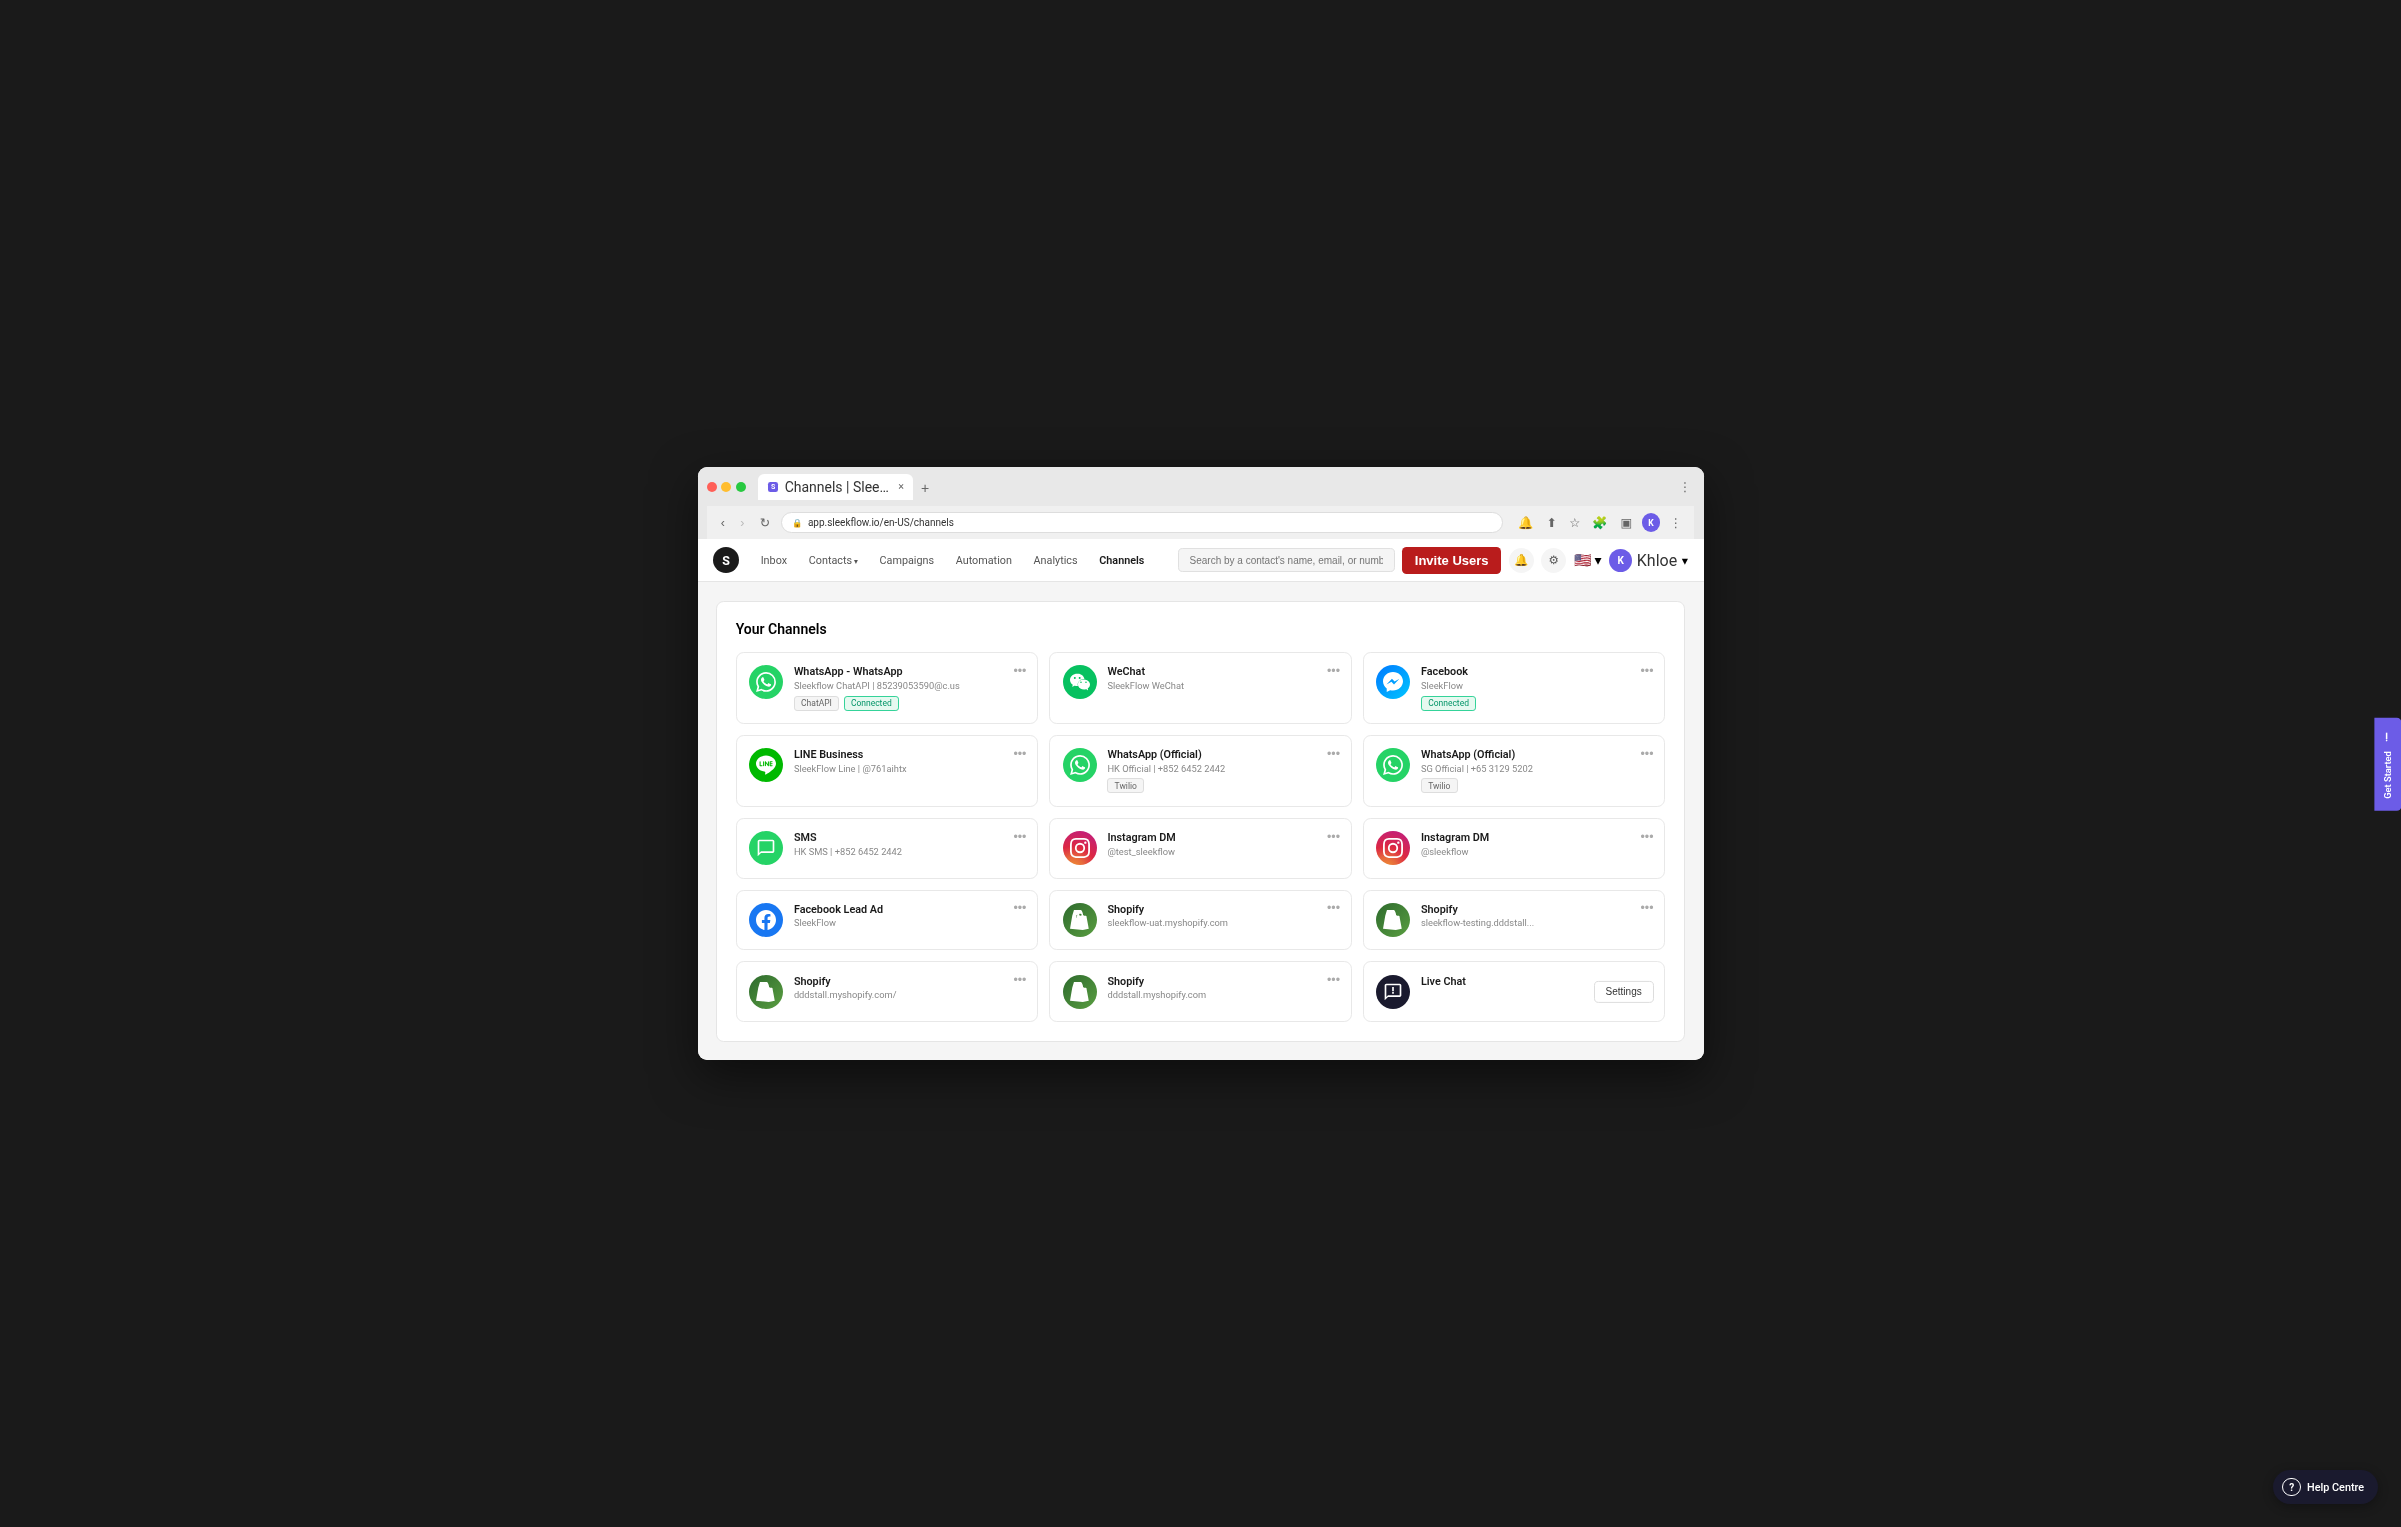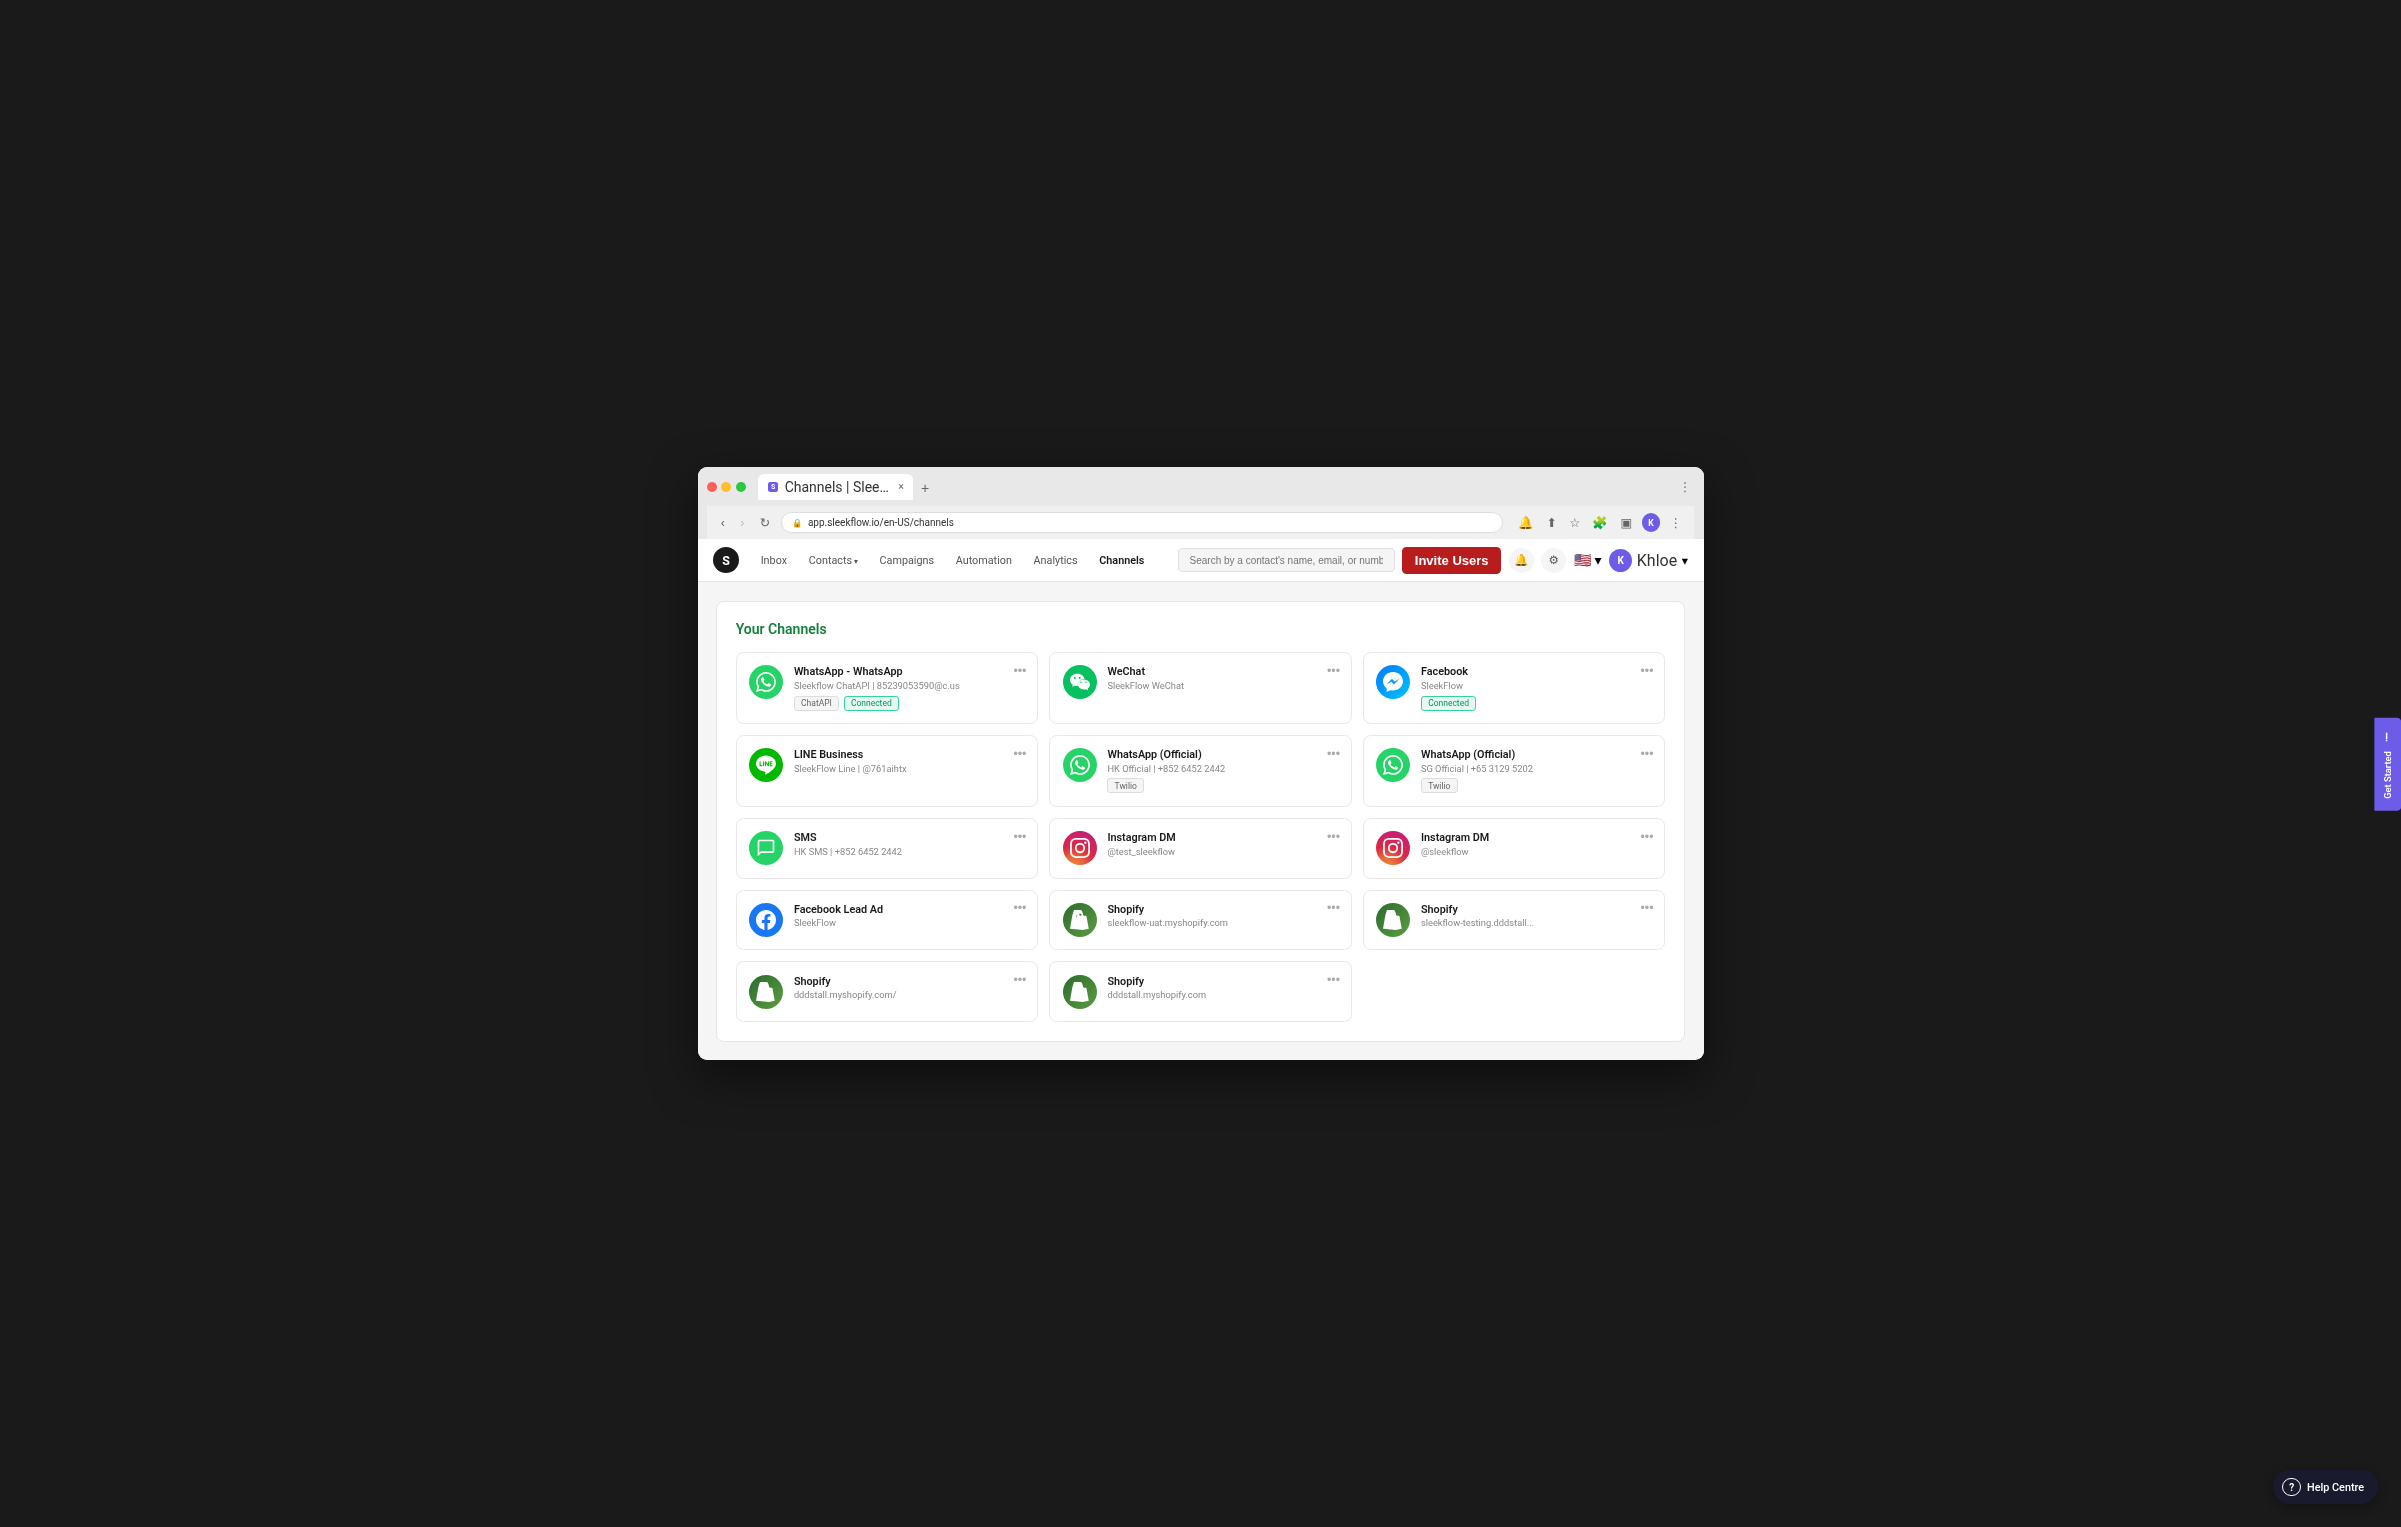"Your Channels" .page-title { color: #15803d -> #000000 }
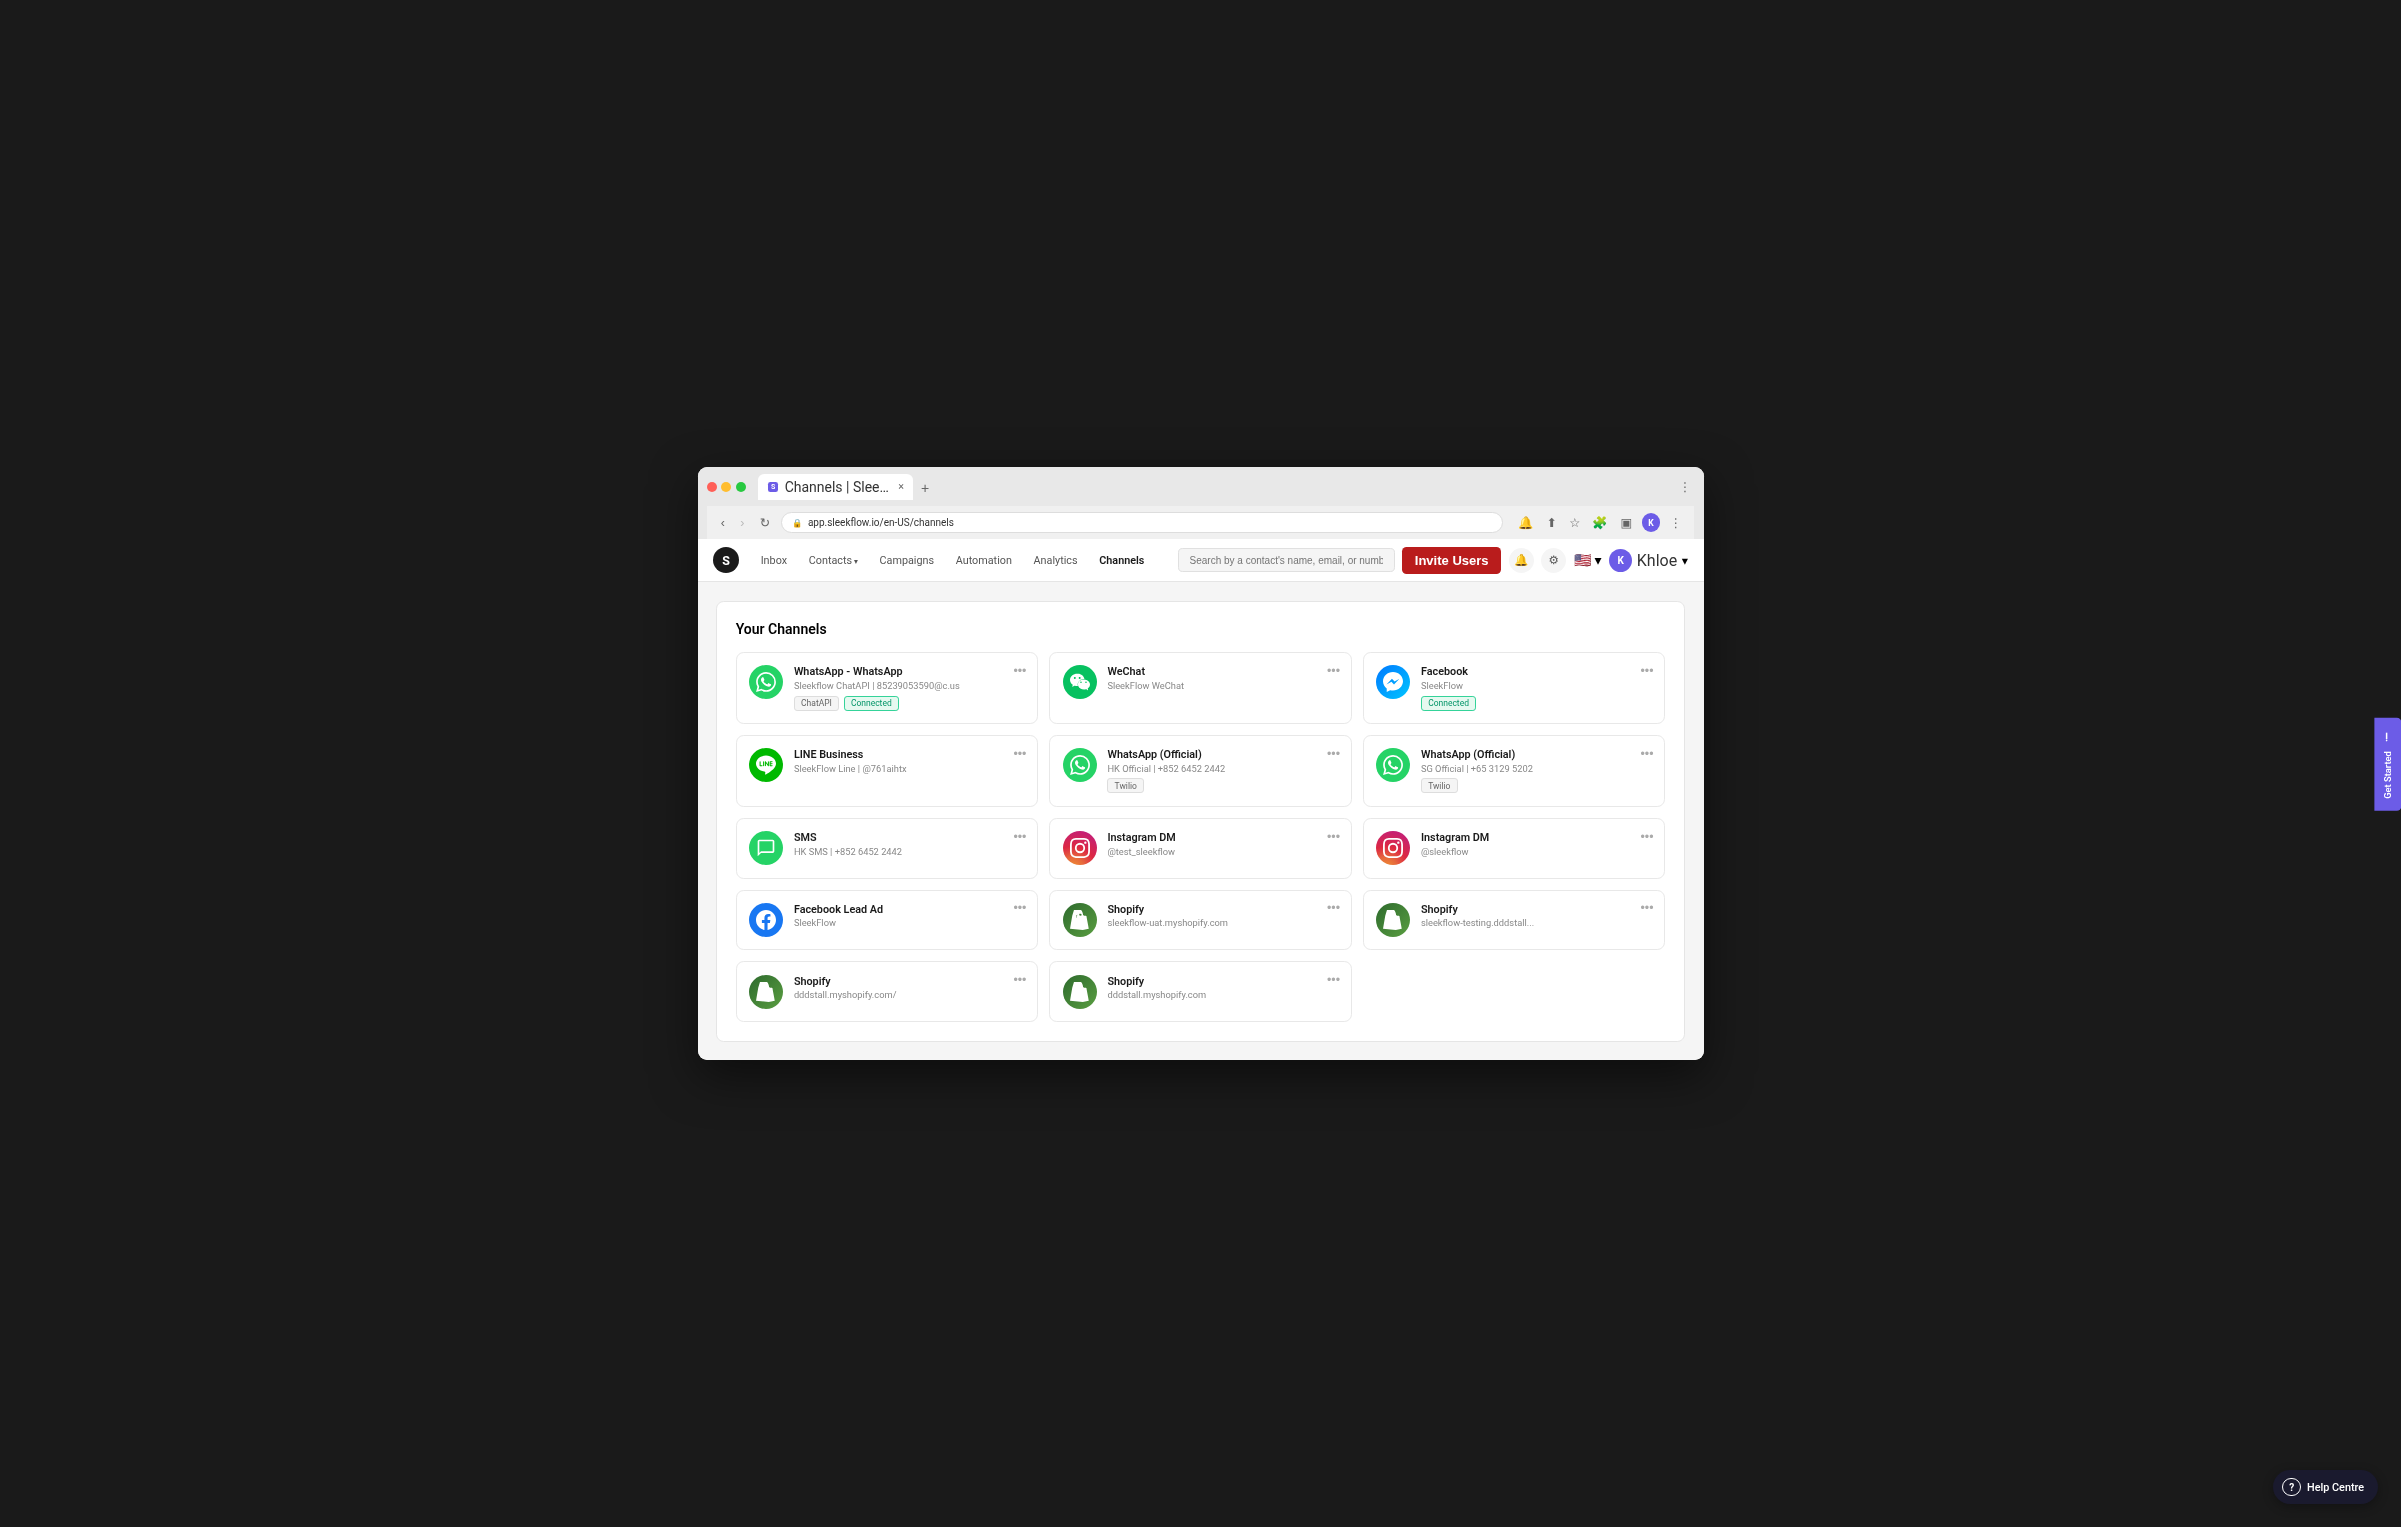"Live Chat" div.channel-card { html: none -> <div> <div> <svg> <path></path> </svg> </div> <div> <div>Live Chat</div> </div> <button>Settings</button> </div> }
